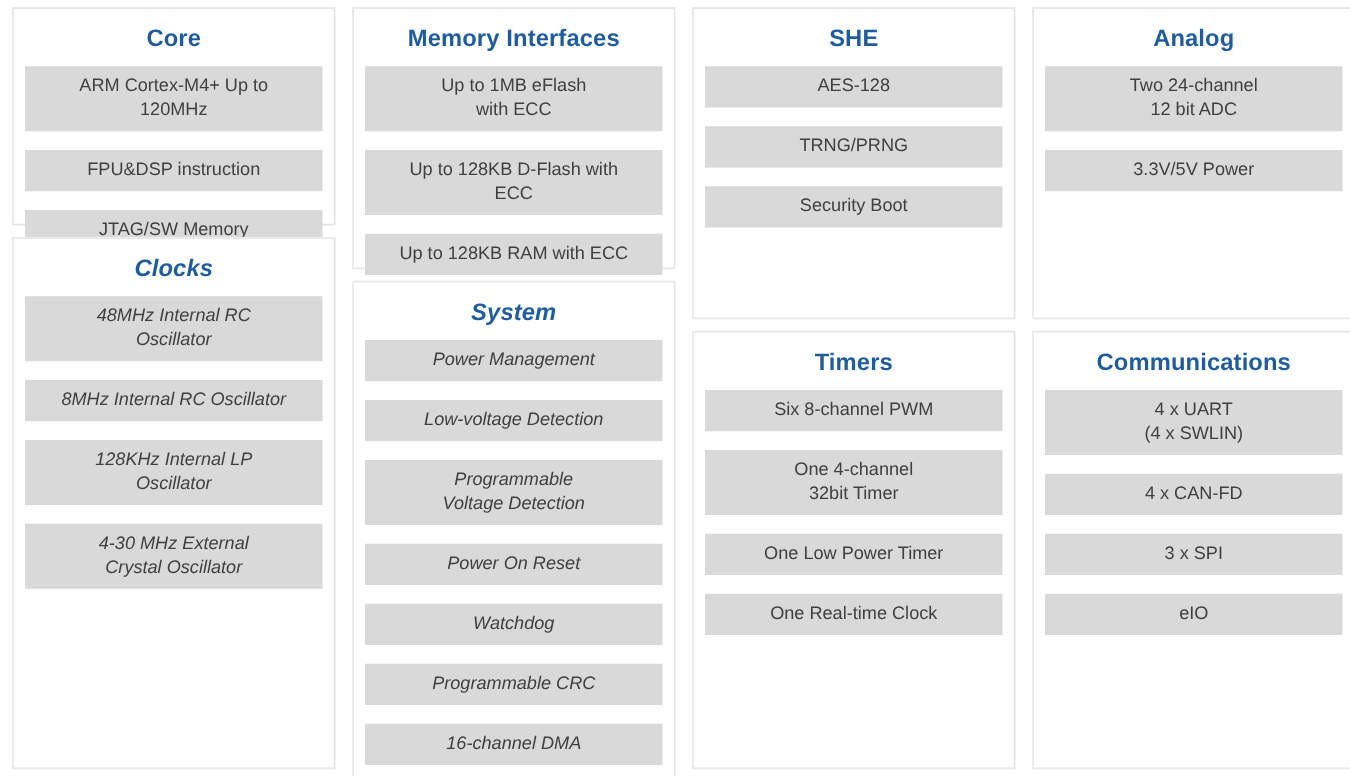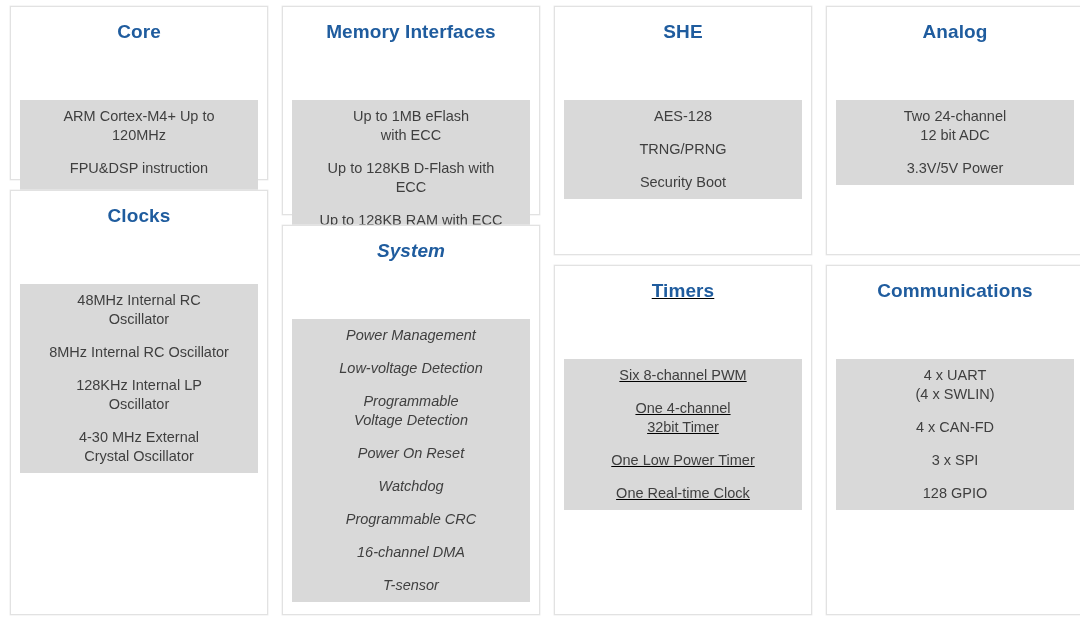"ARM Cortex-M4+ Up to" .items { margin-top: 47px -> none; row-gap: 0 -> 15px }
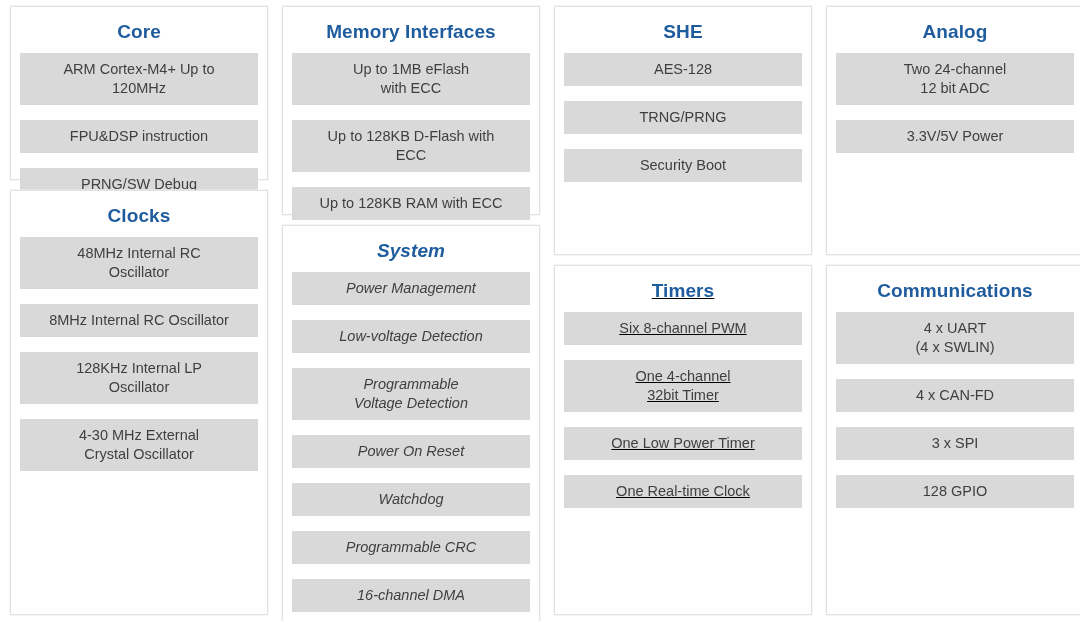"PRNG/SW Debug" div.item { text: PRNG/SW Debug -> JTAG/SW Memory }
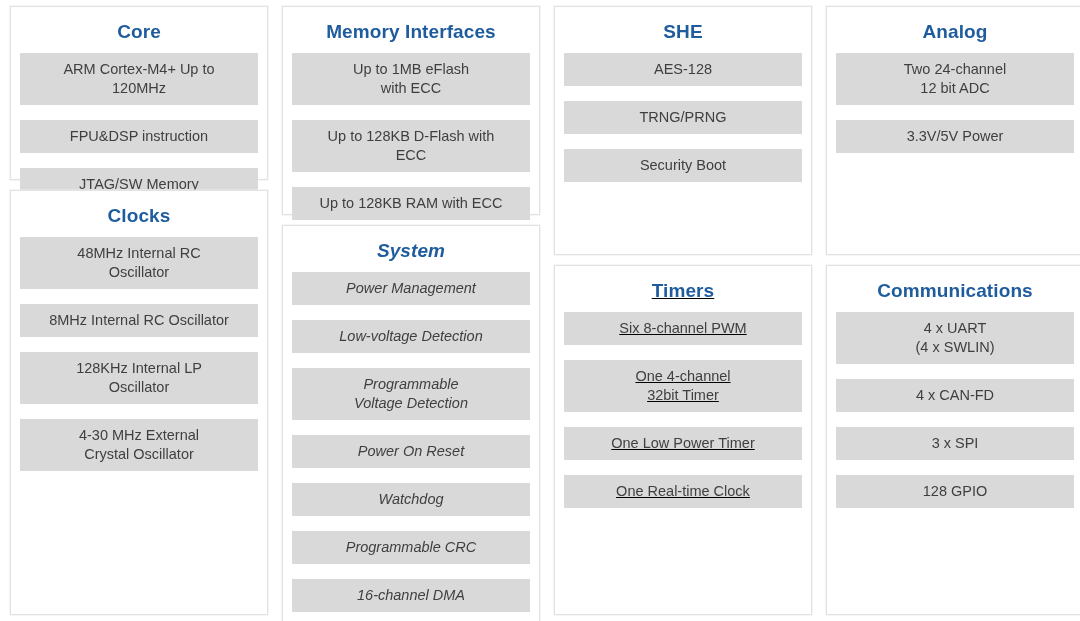"Clocks" .p-clocks { font-style: none -> italic }
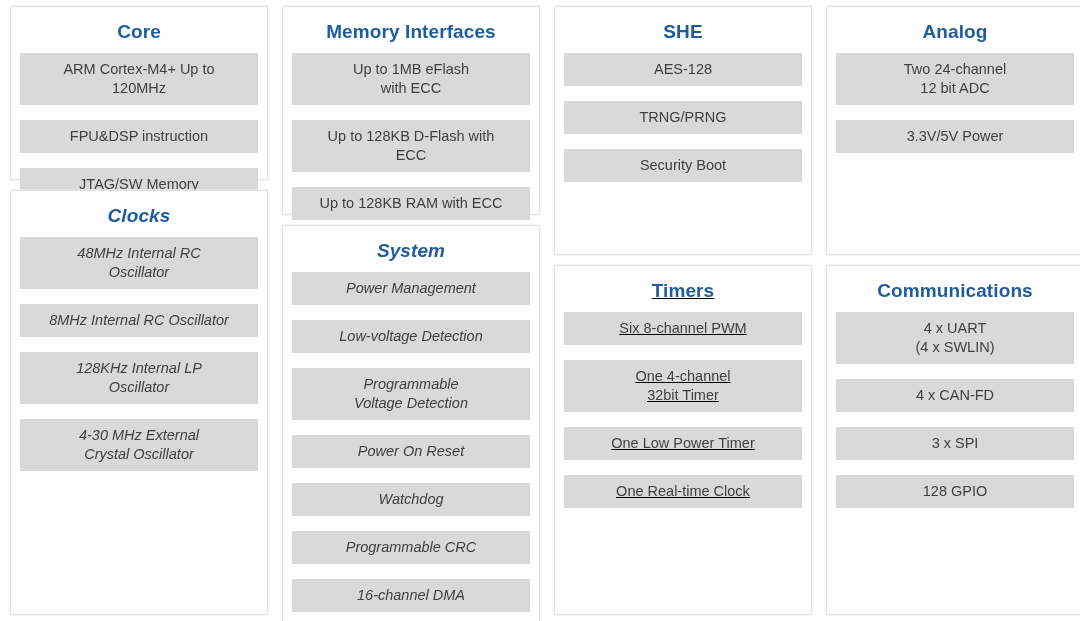"Timers" .p-timers { text-decoration: underline -> none }
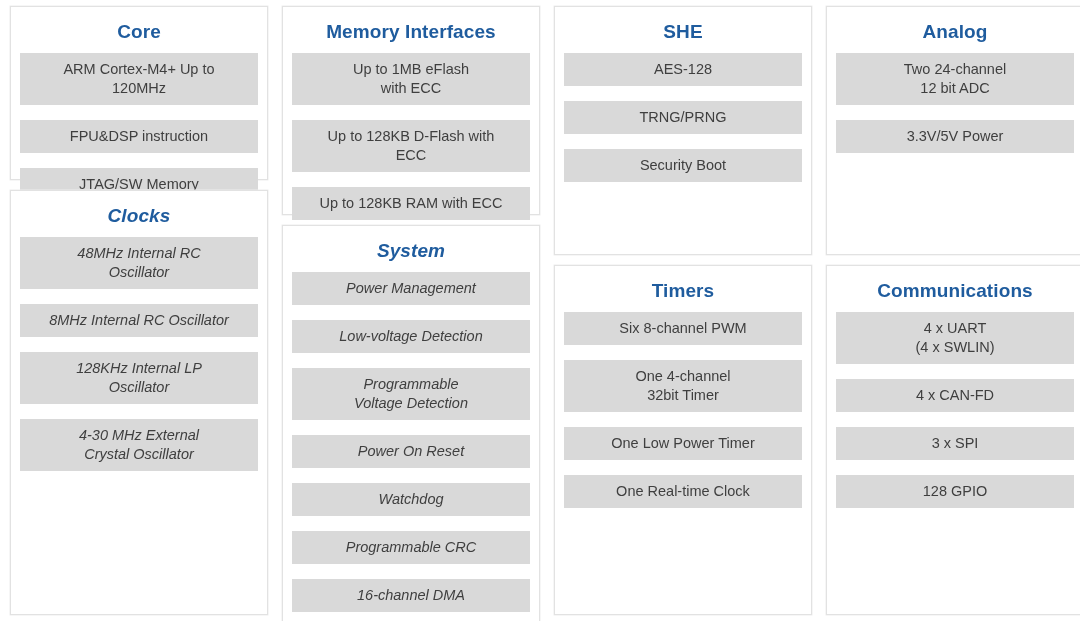"eIO" div.item { html: none -> <div>eIO</div> }
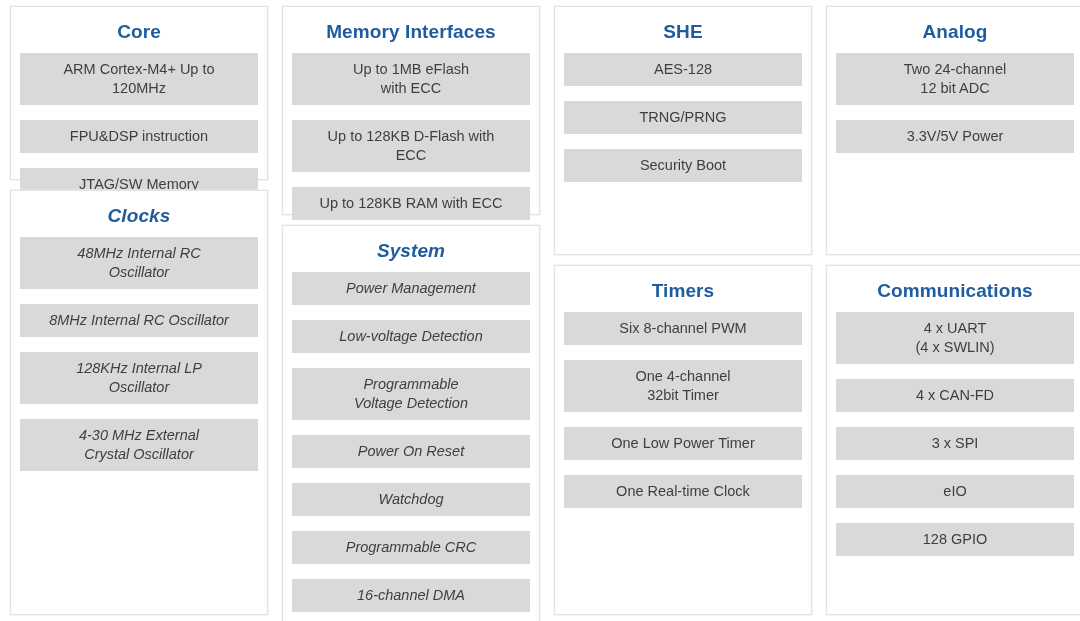"128 GPIO" div.item { html: <div>128 GPIO</div> -> none }
